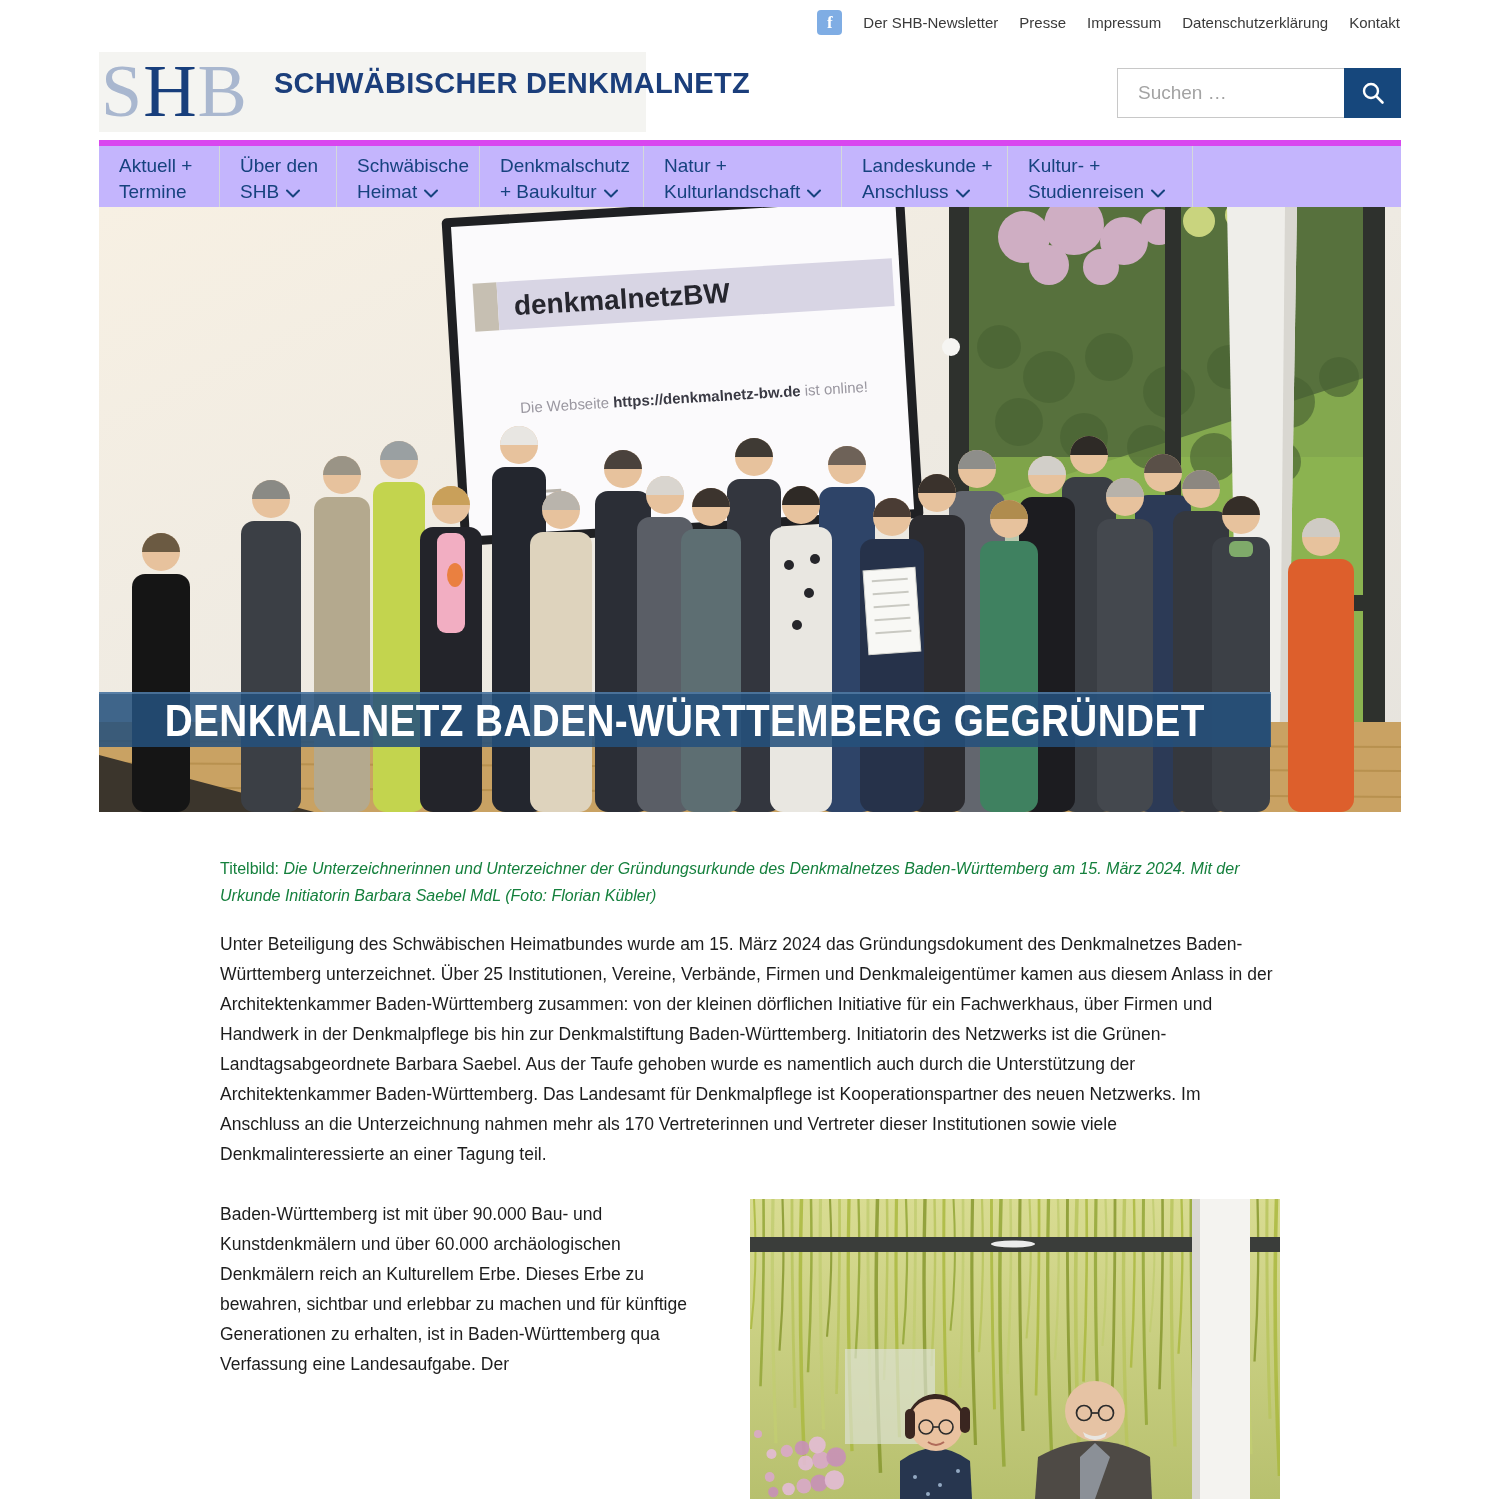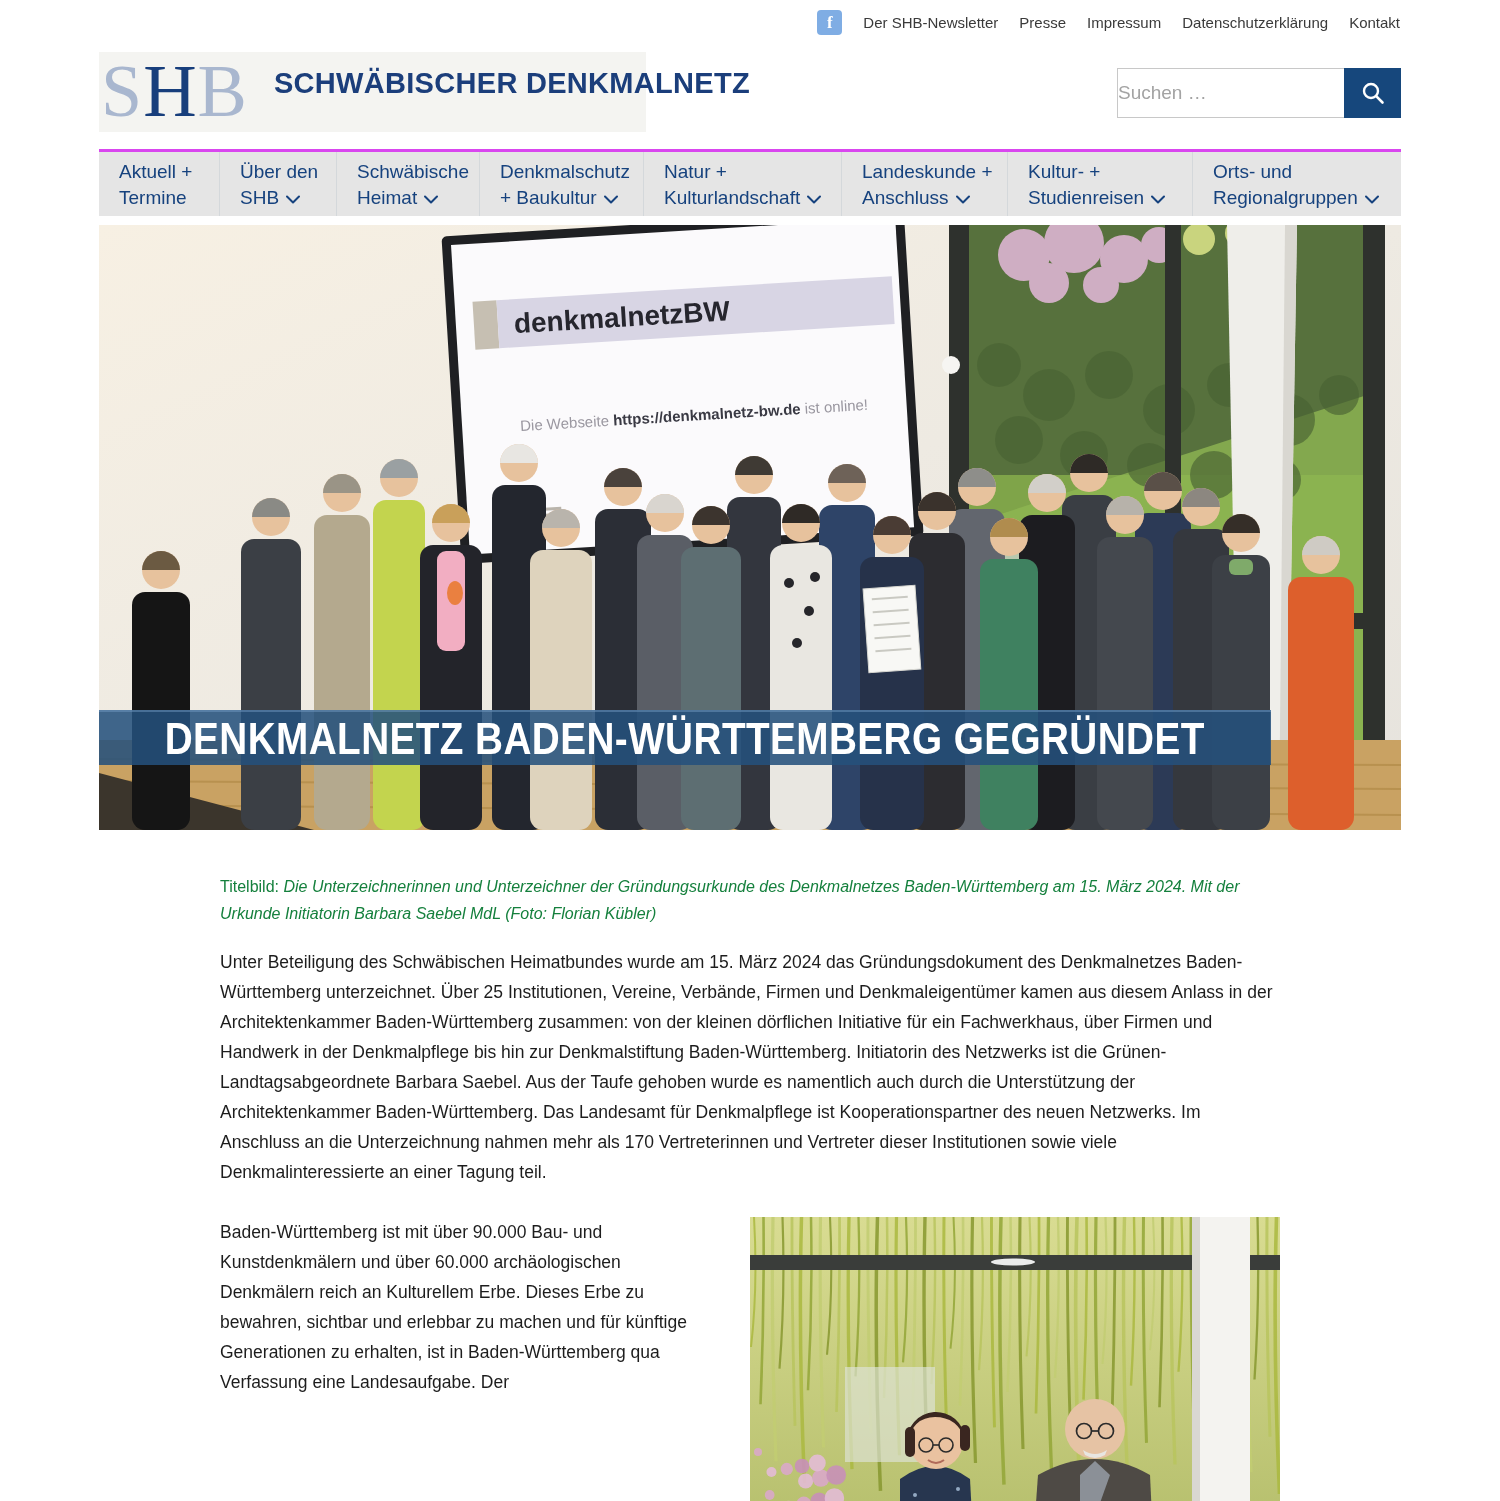"Suchen …" .search input { padding: 0 0 -> 0 20px }
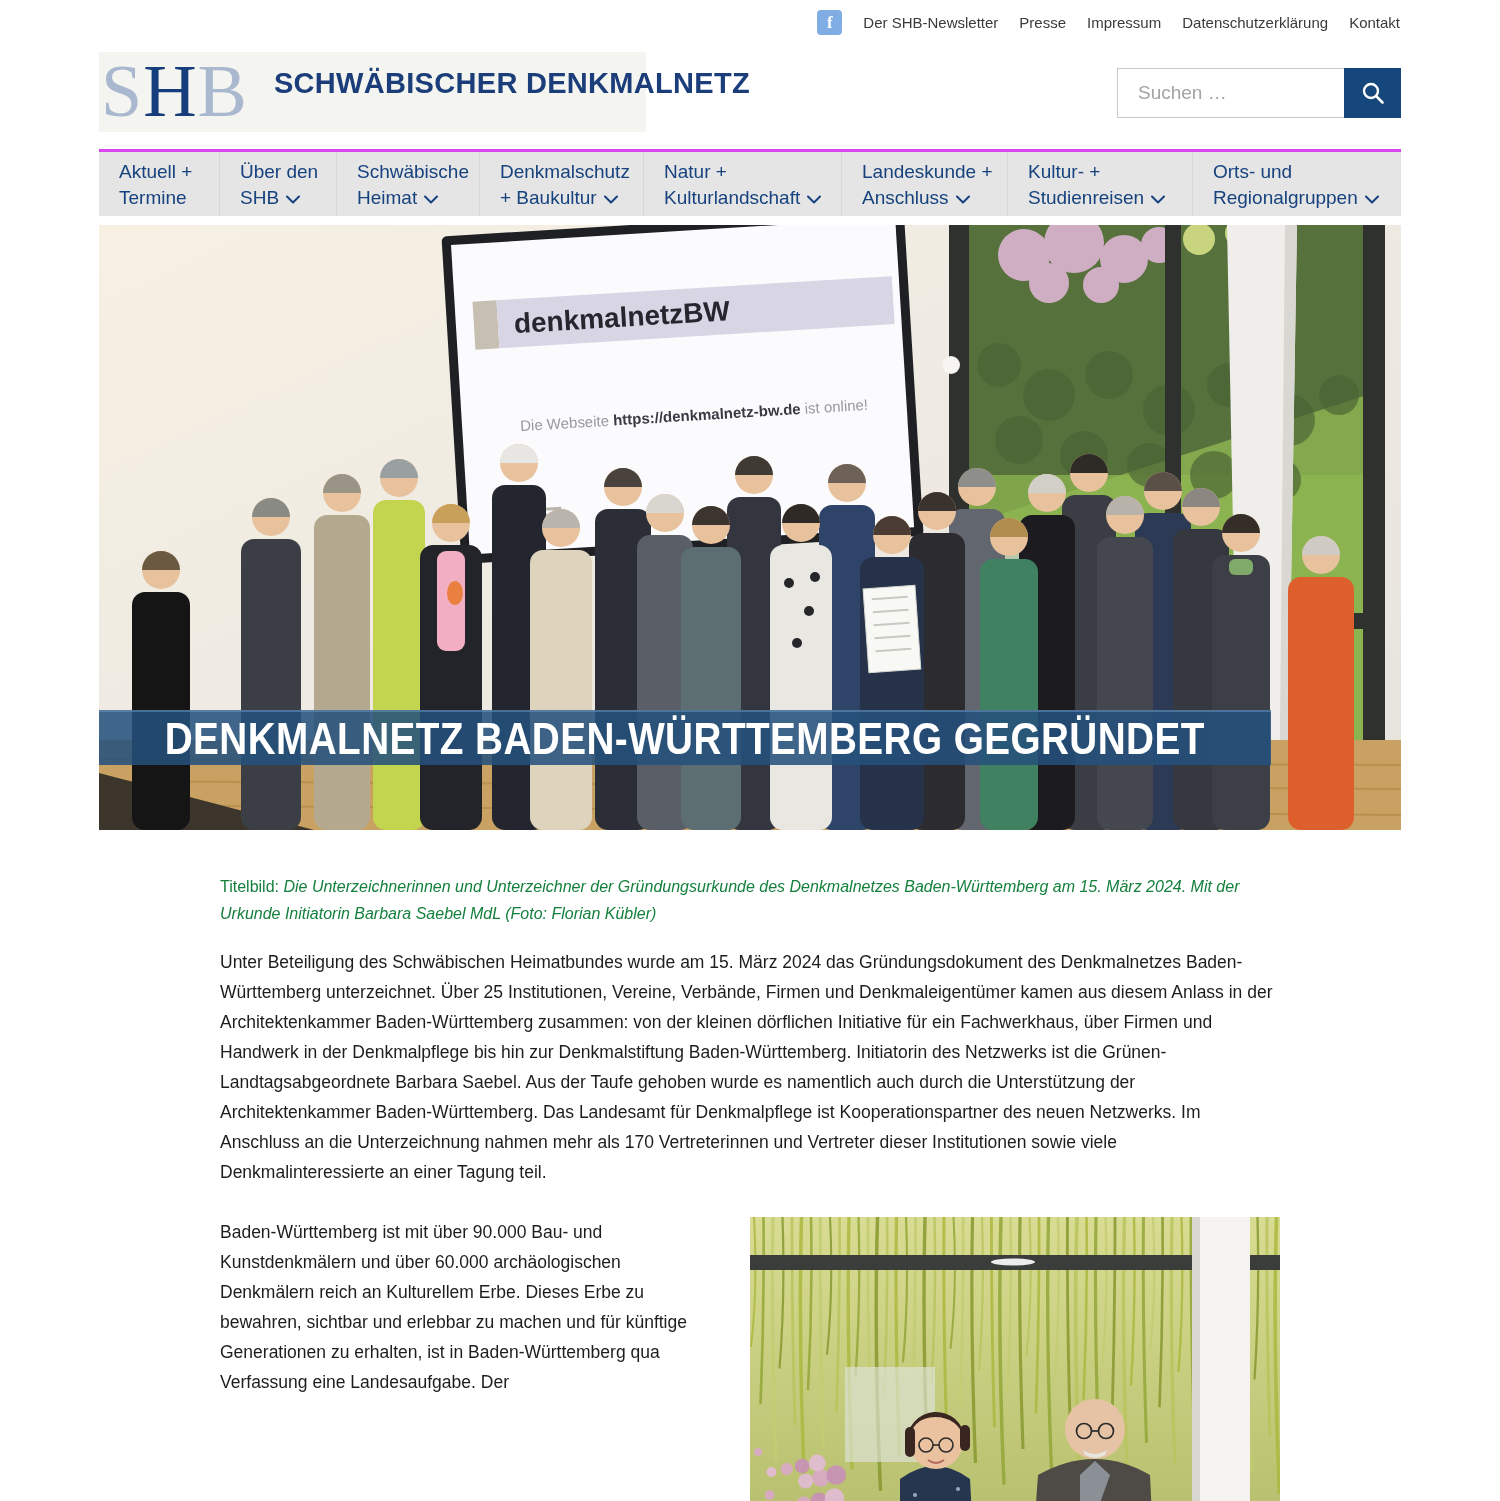"Aktuell +" .nav { background: #e5e5e5 -> #c4b5fd; border-top: 3px solid #d946ef -> 6px solid #d946ef; margin: 9px auto -> 0 auto }
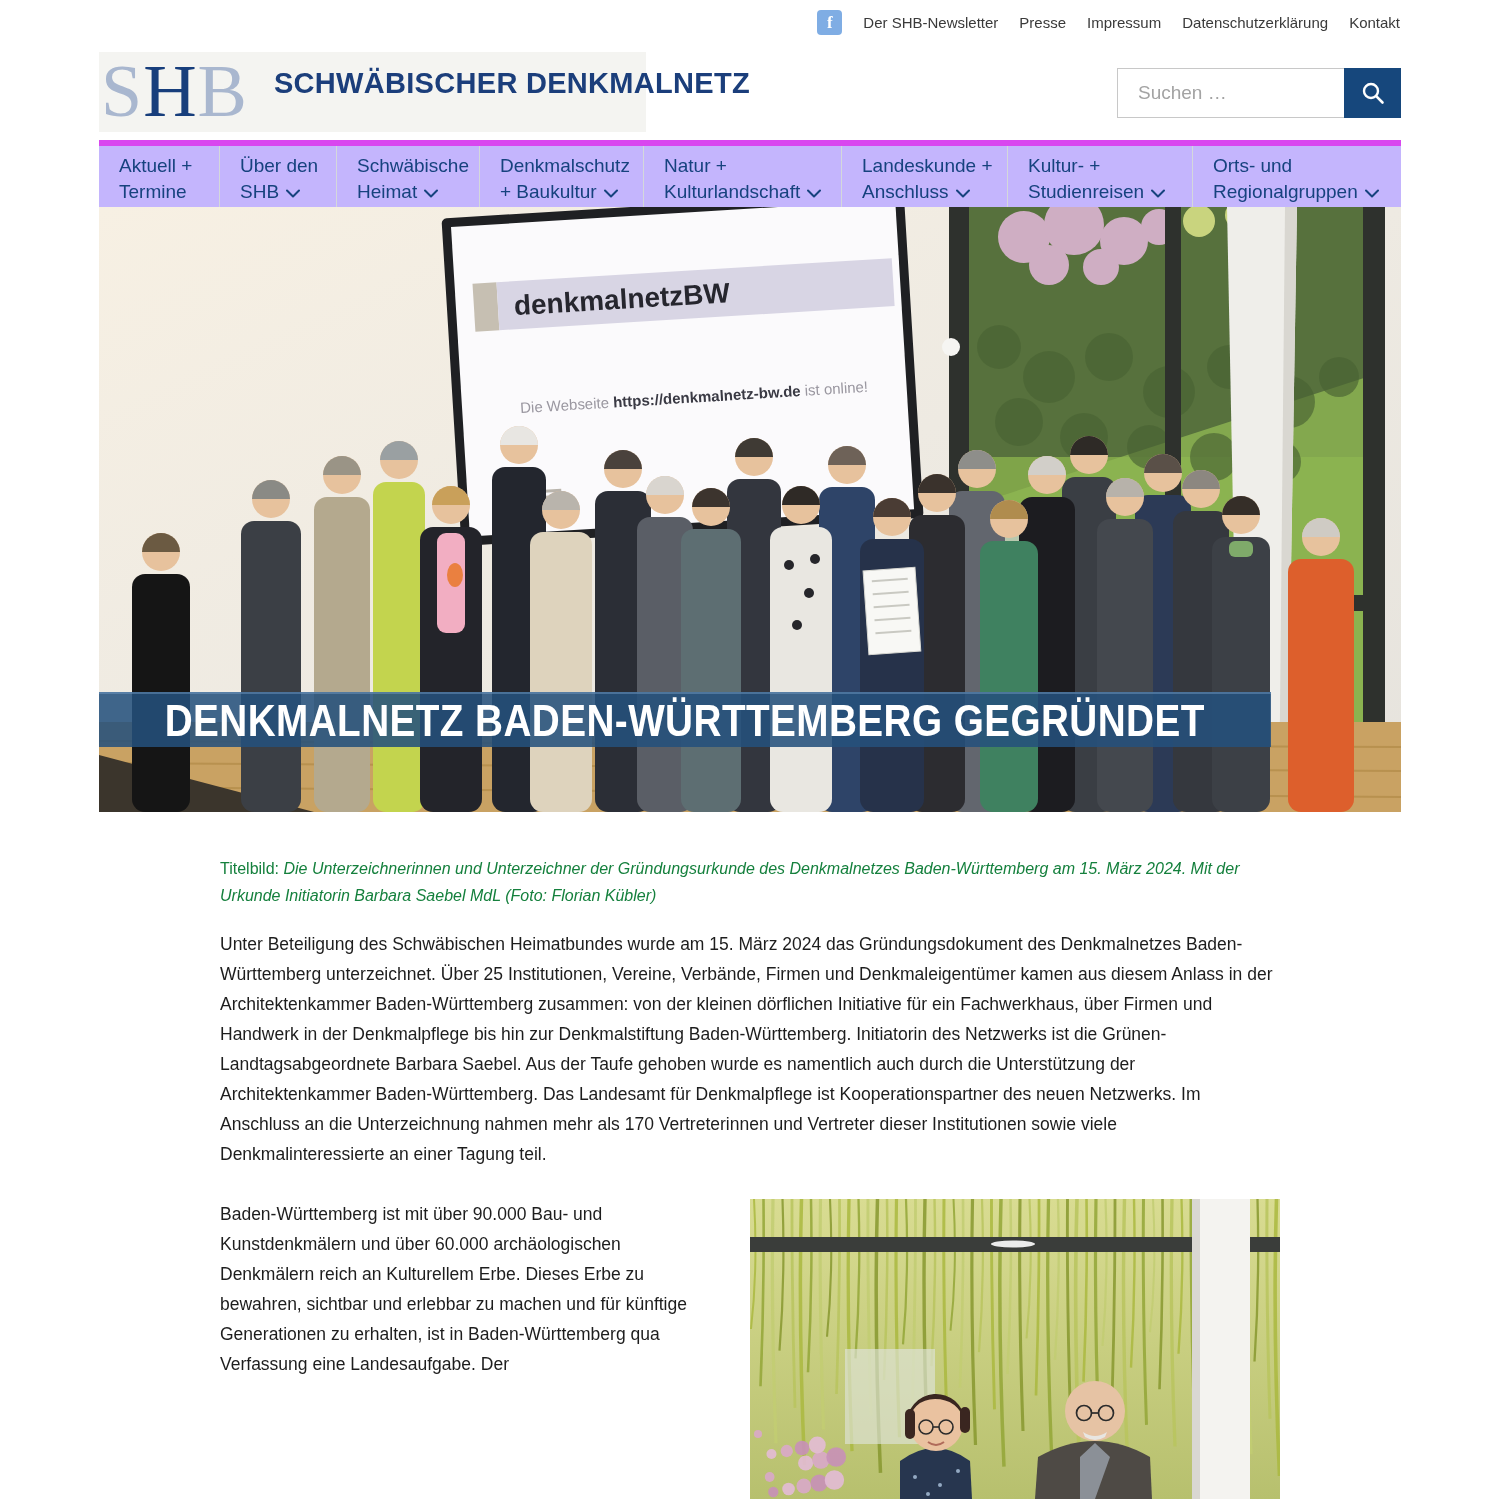"Orts- und" div.nav-item { html: <div> <div>Orts- und</div> <div><span>Regionalgruppen</span><span><svg> <polyline></polyline> </svg></span></div> </div> -> none }
